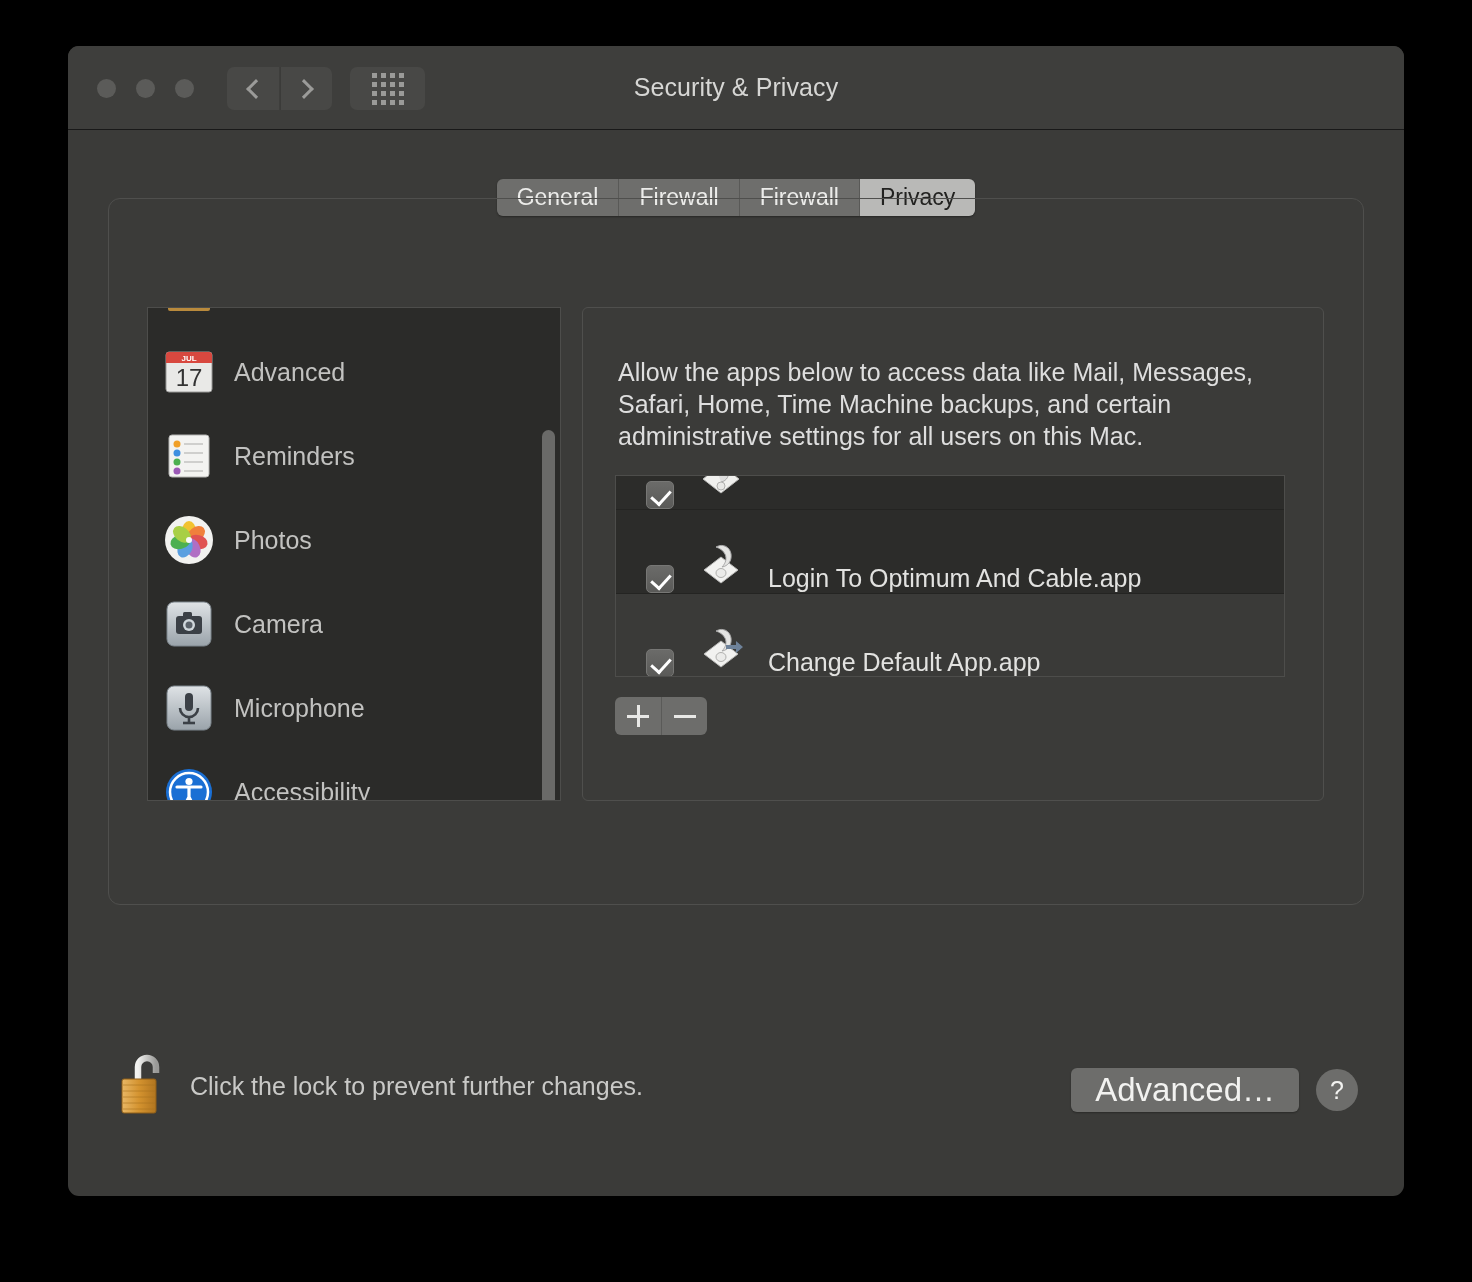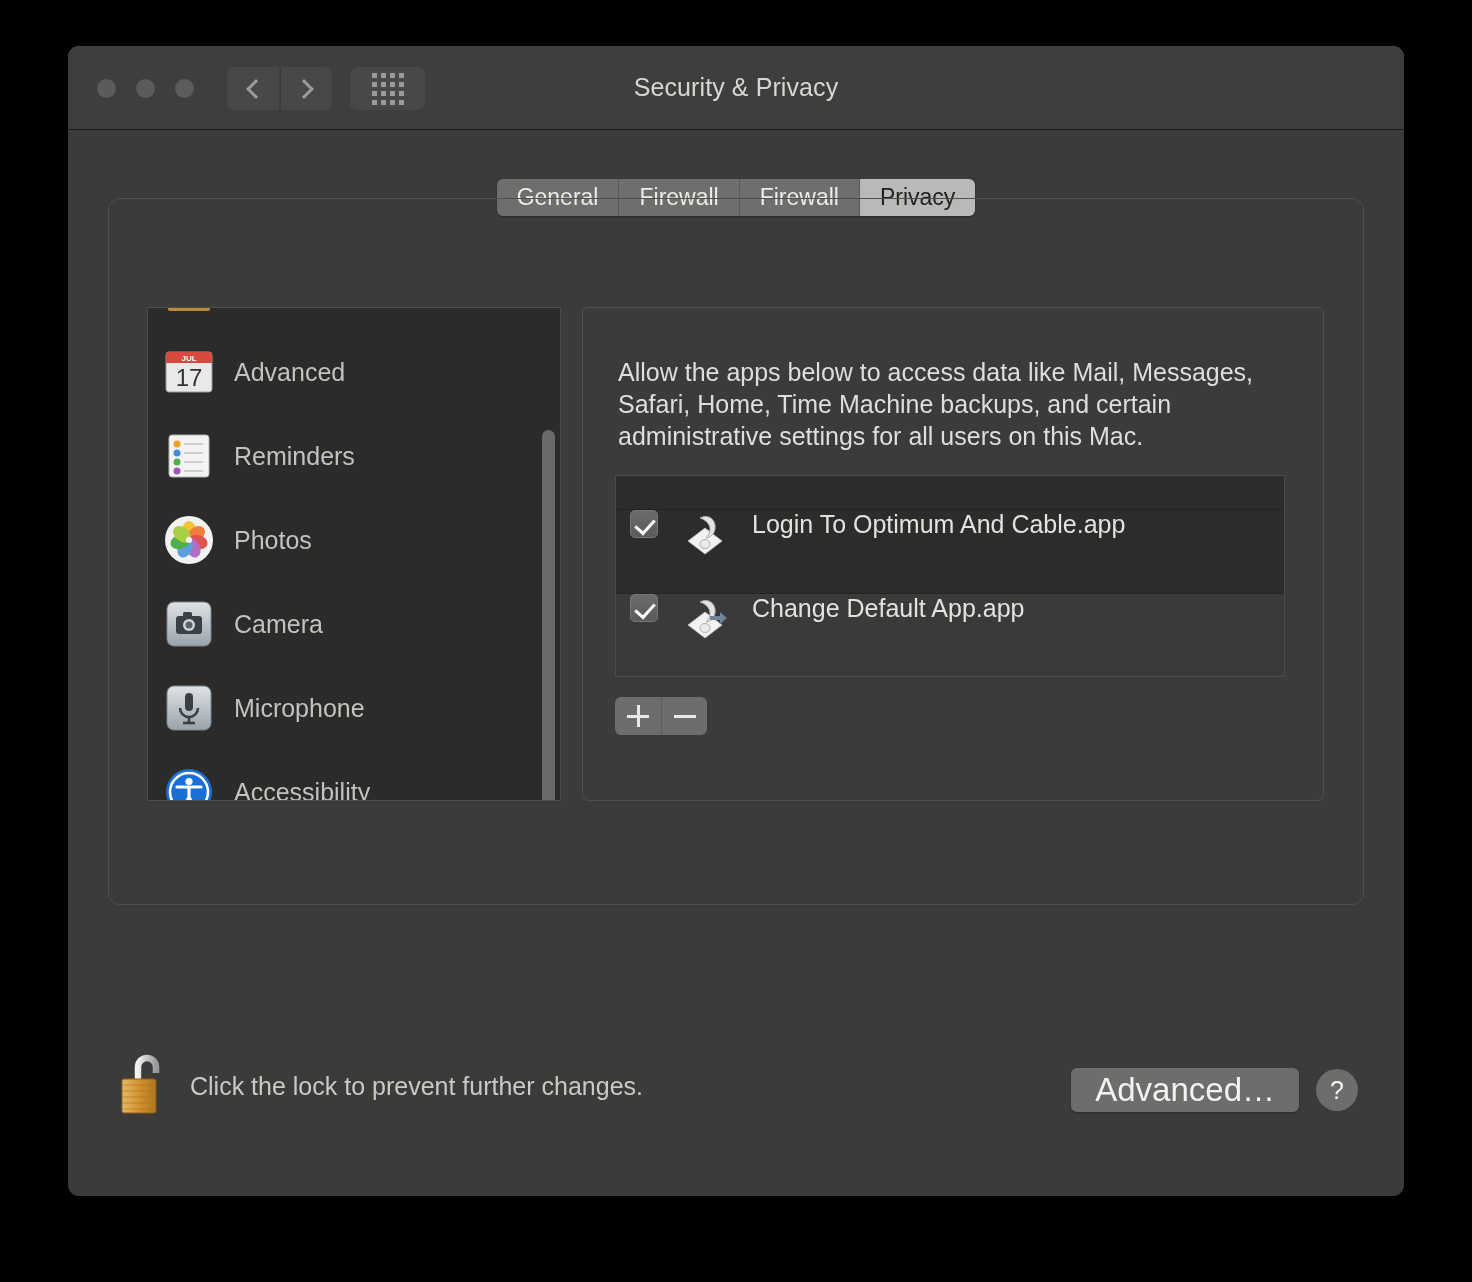"Login To Optimum And Cable.app" .app-row { align-items: flex-start -> flex-end; padding-left: 14px -> 30px }
